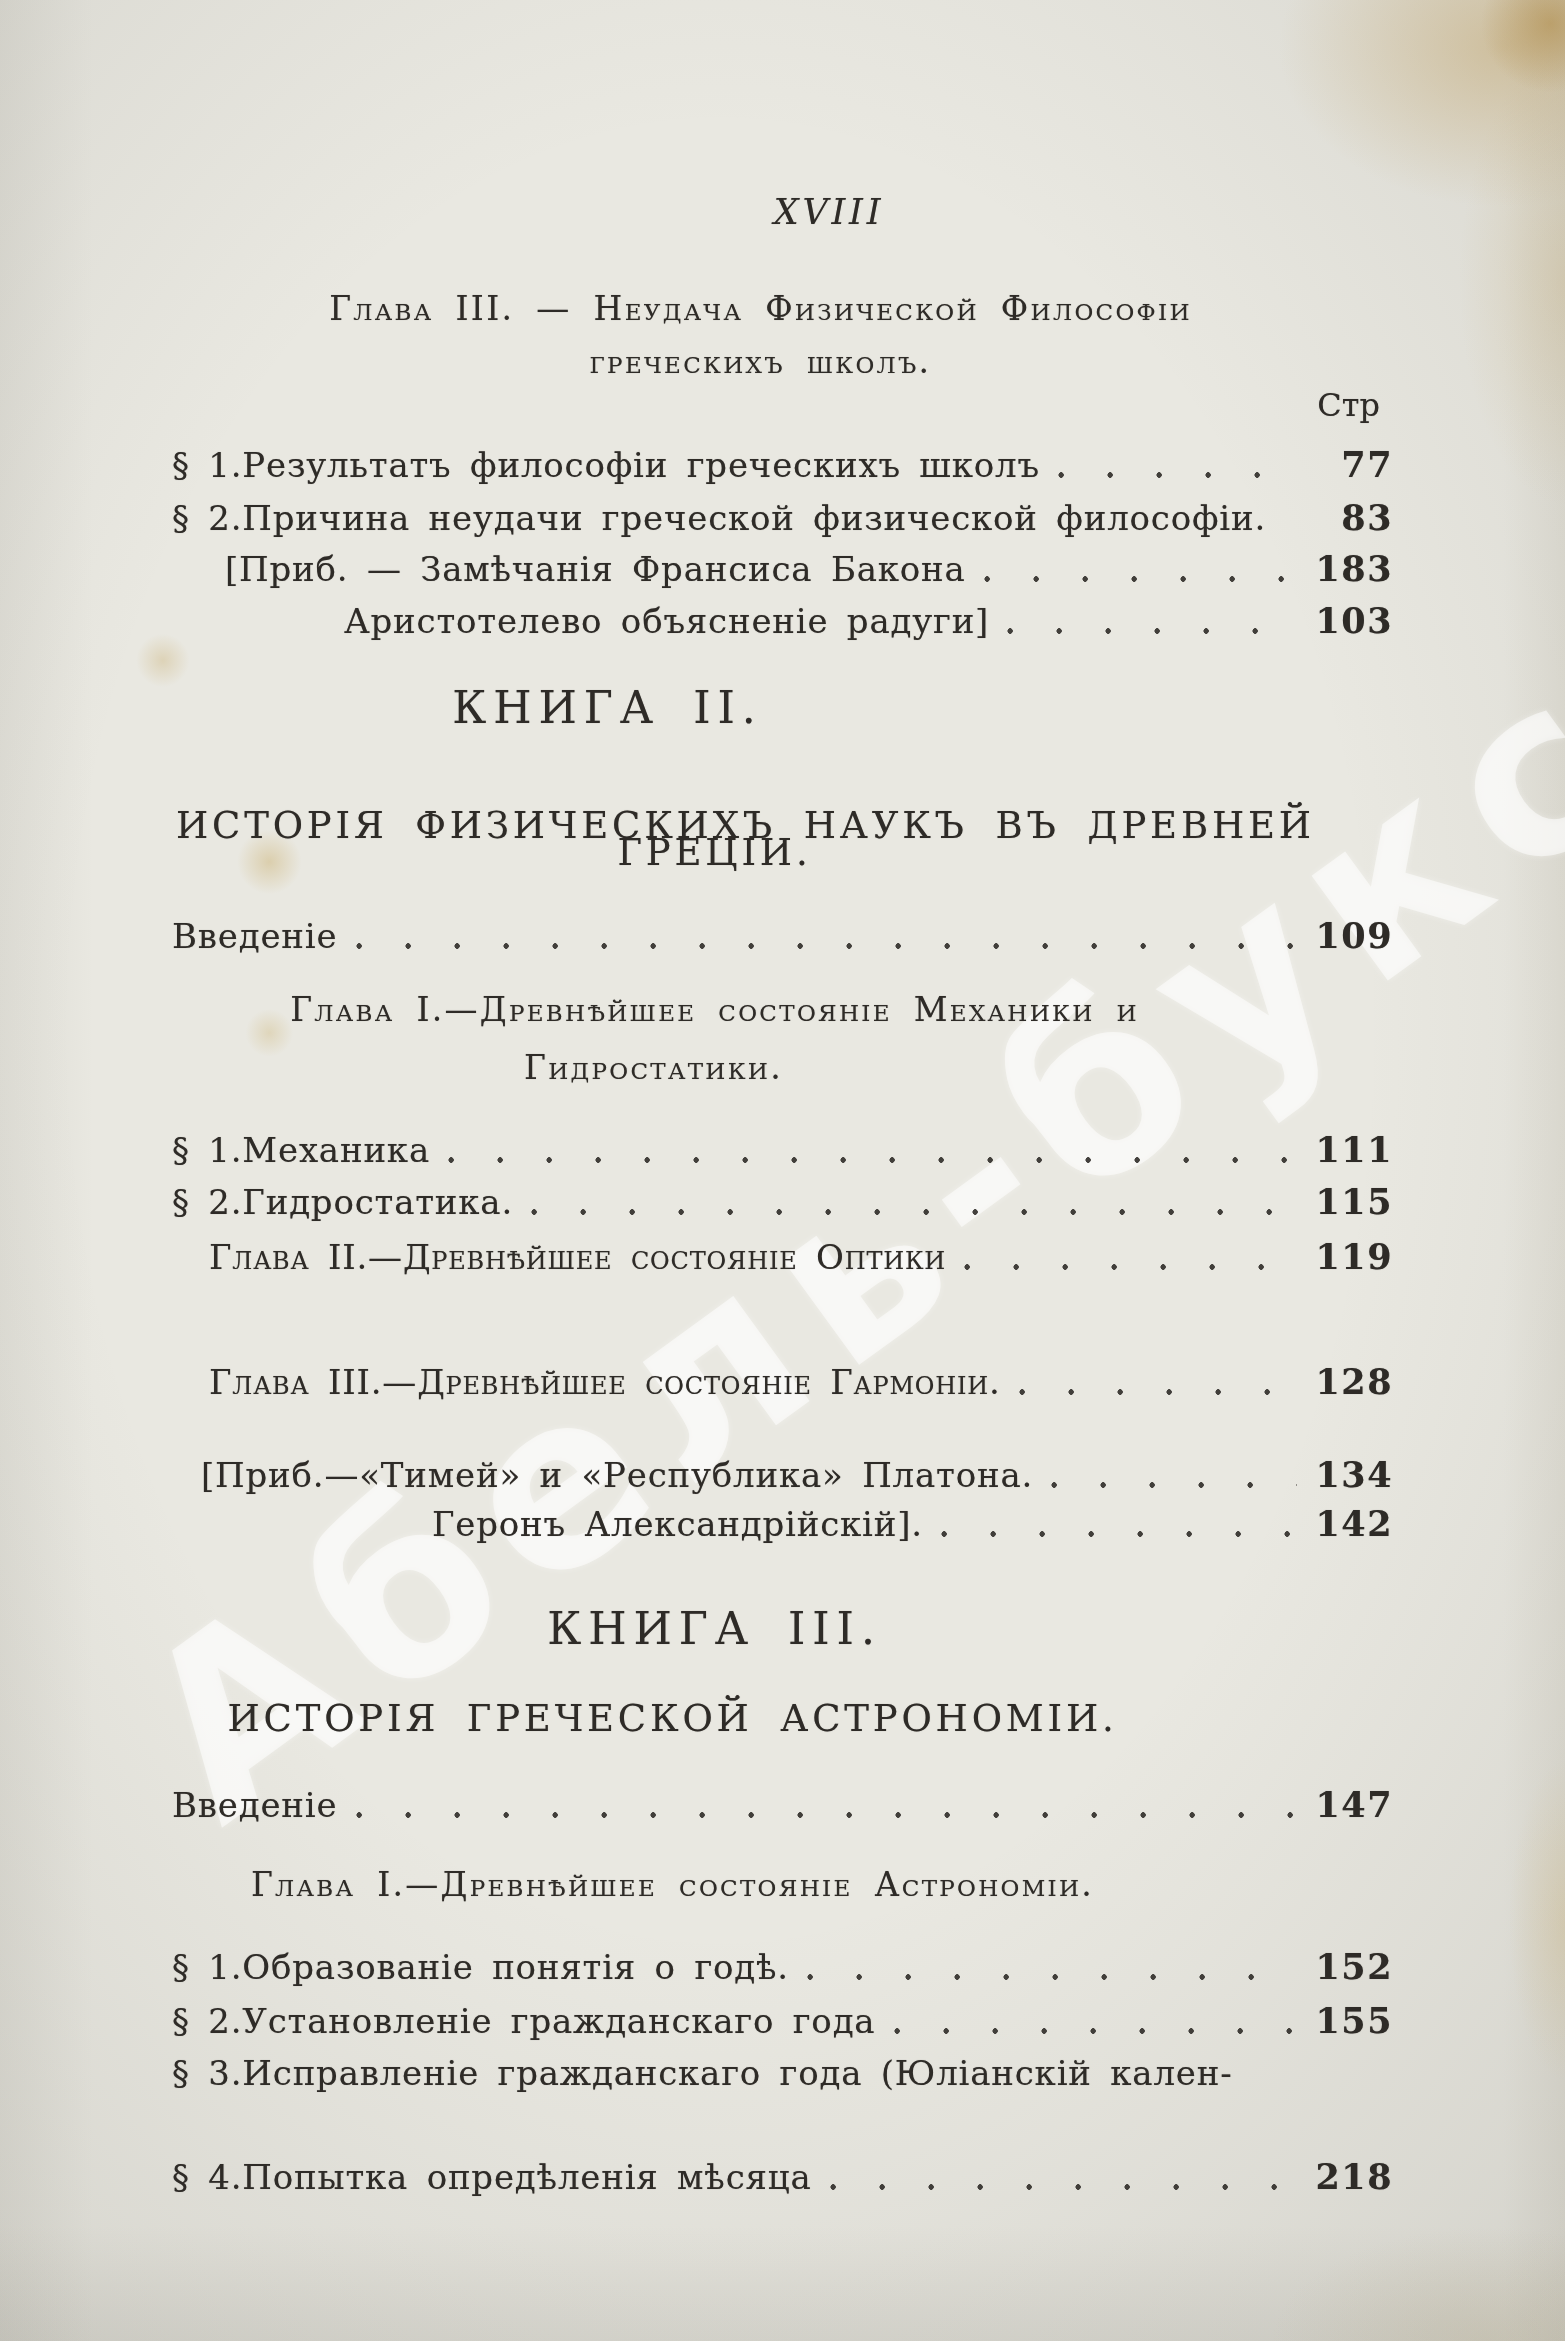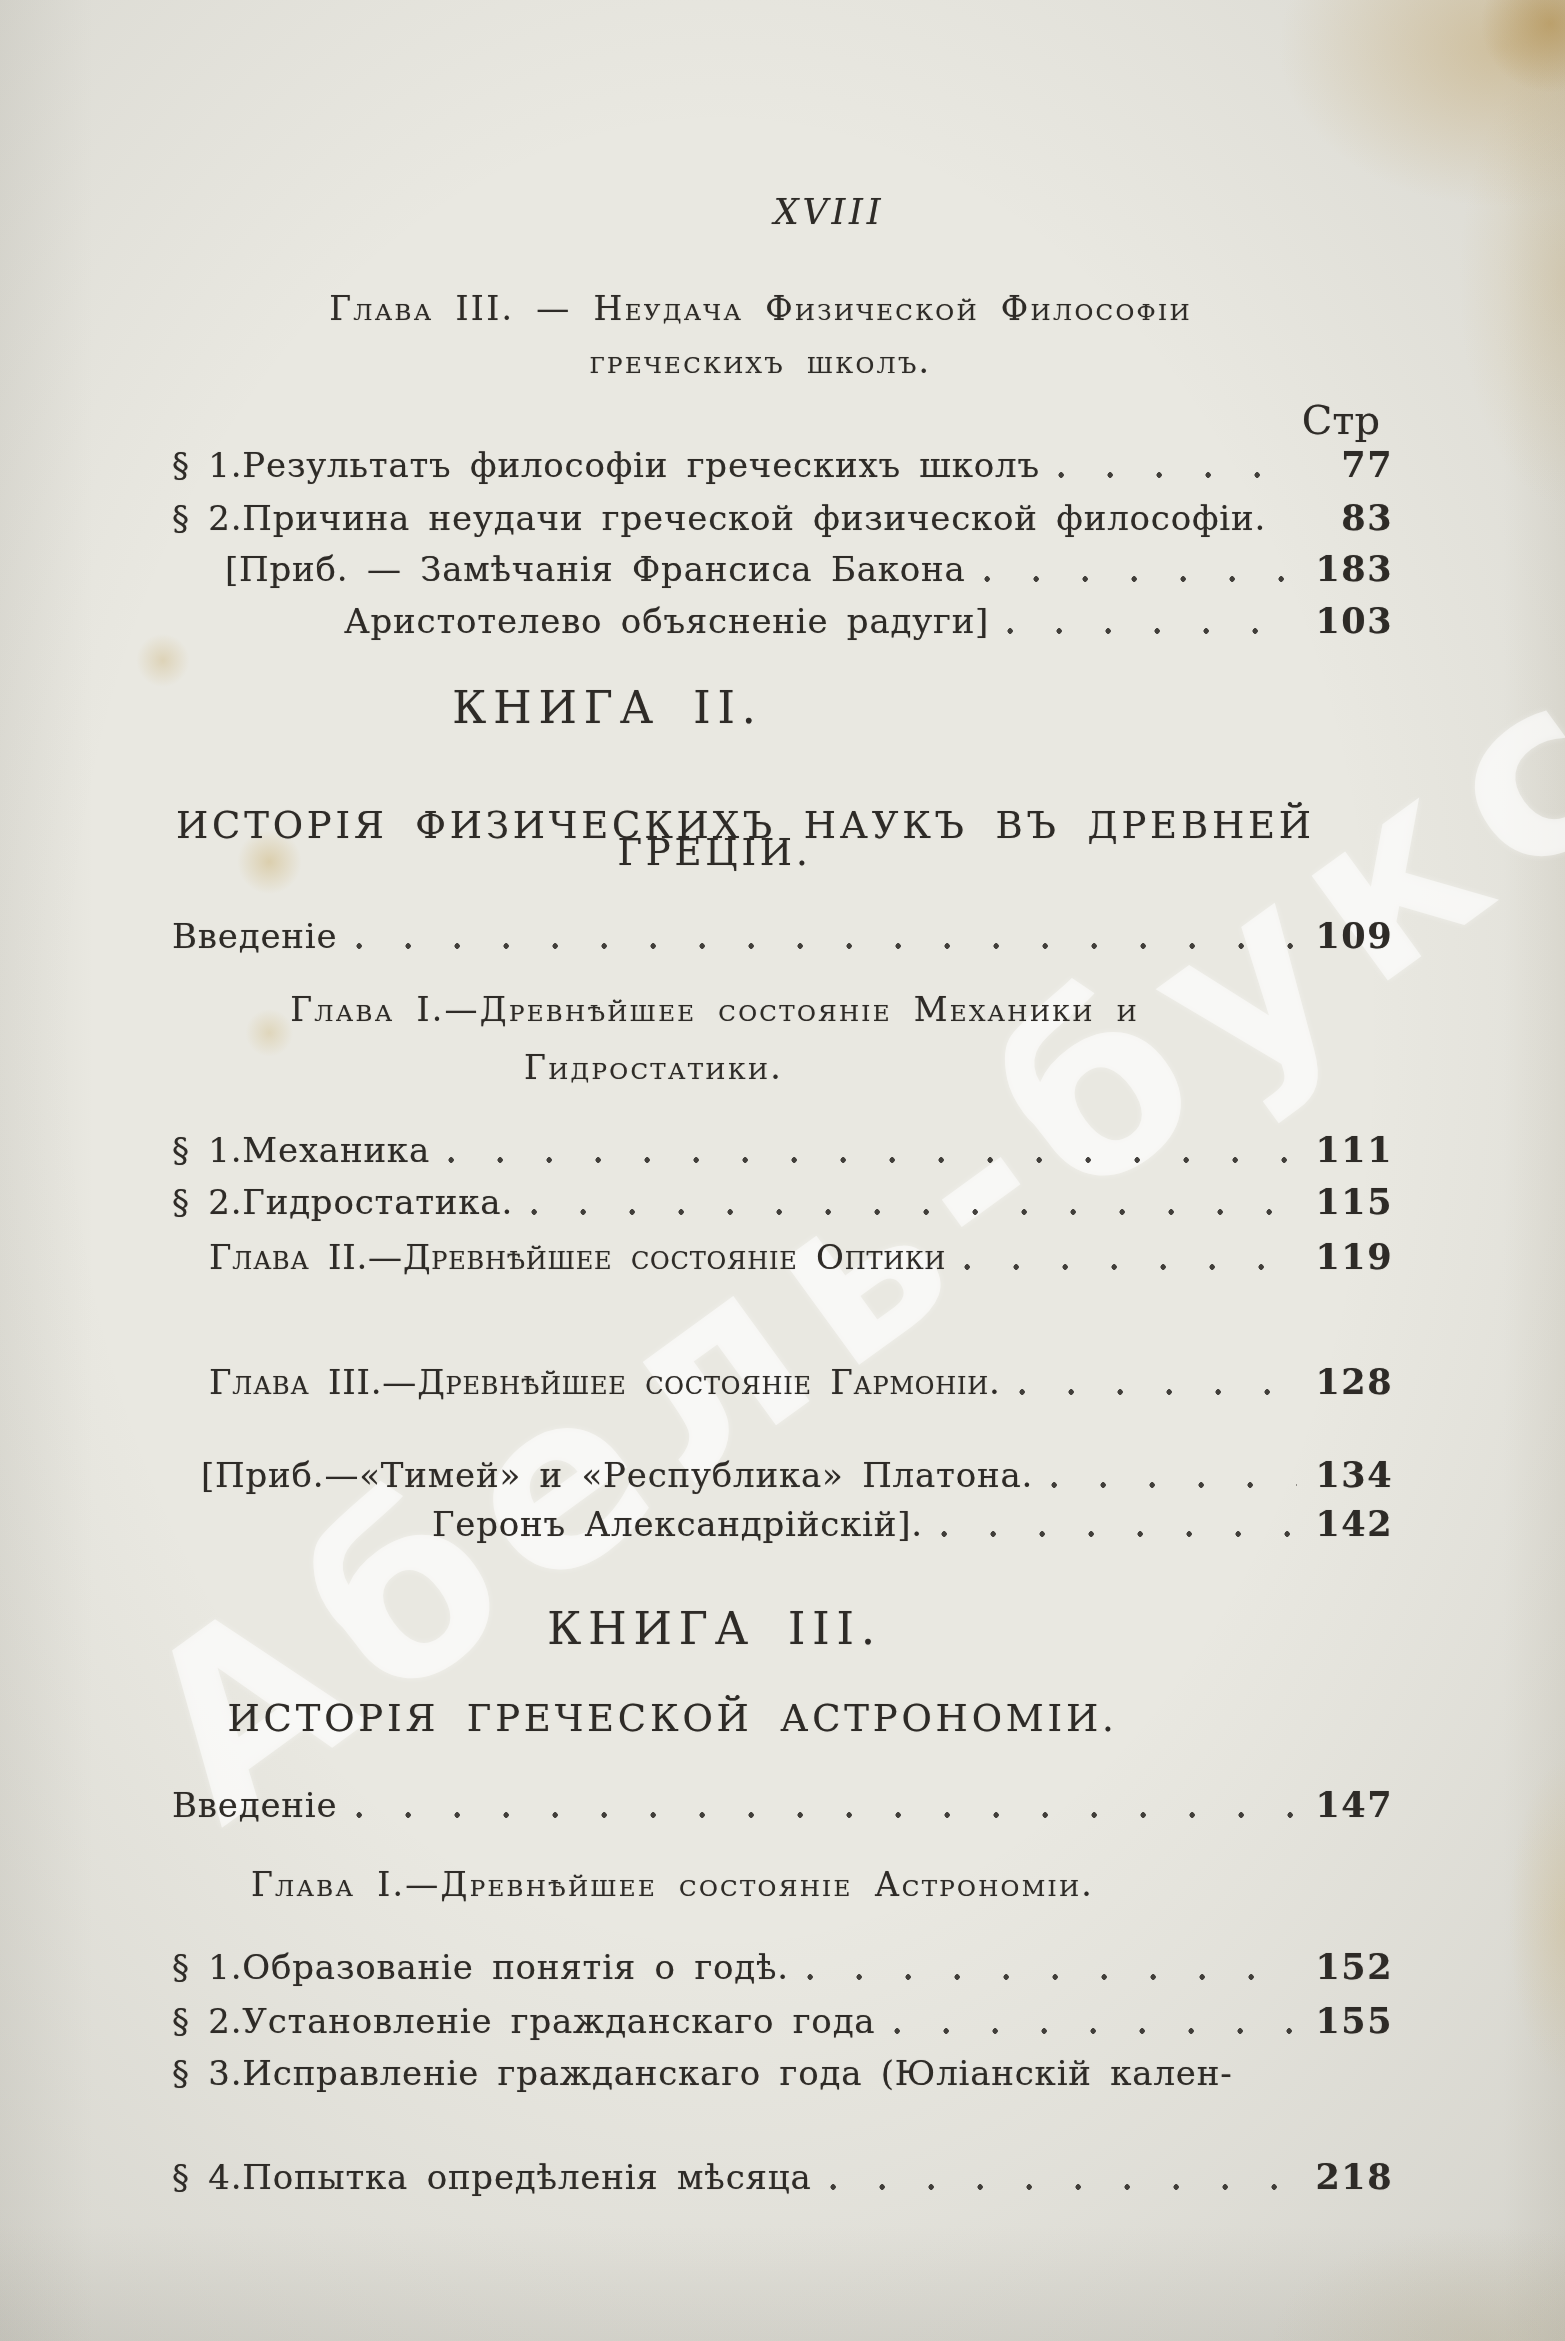"Стр" .colhead { font-size: 40px -> 32px; margin-top: 11px -> none }
